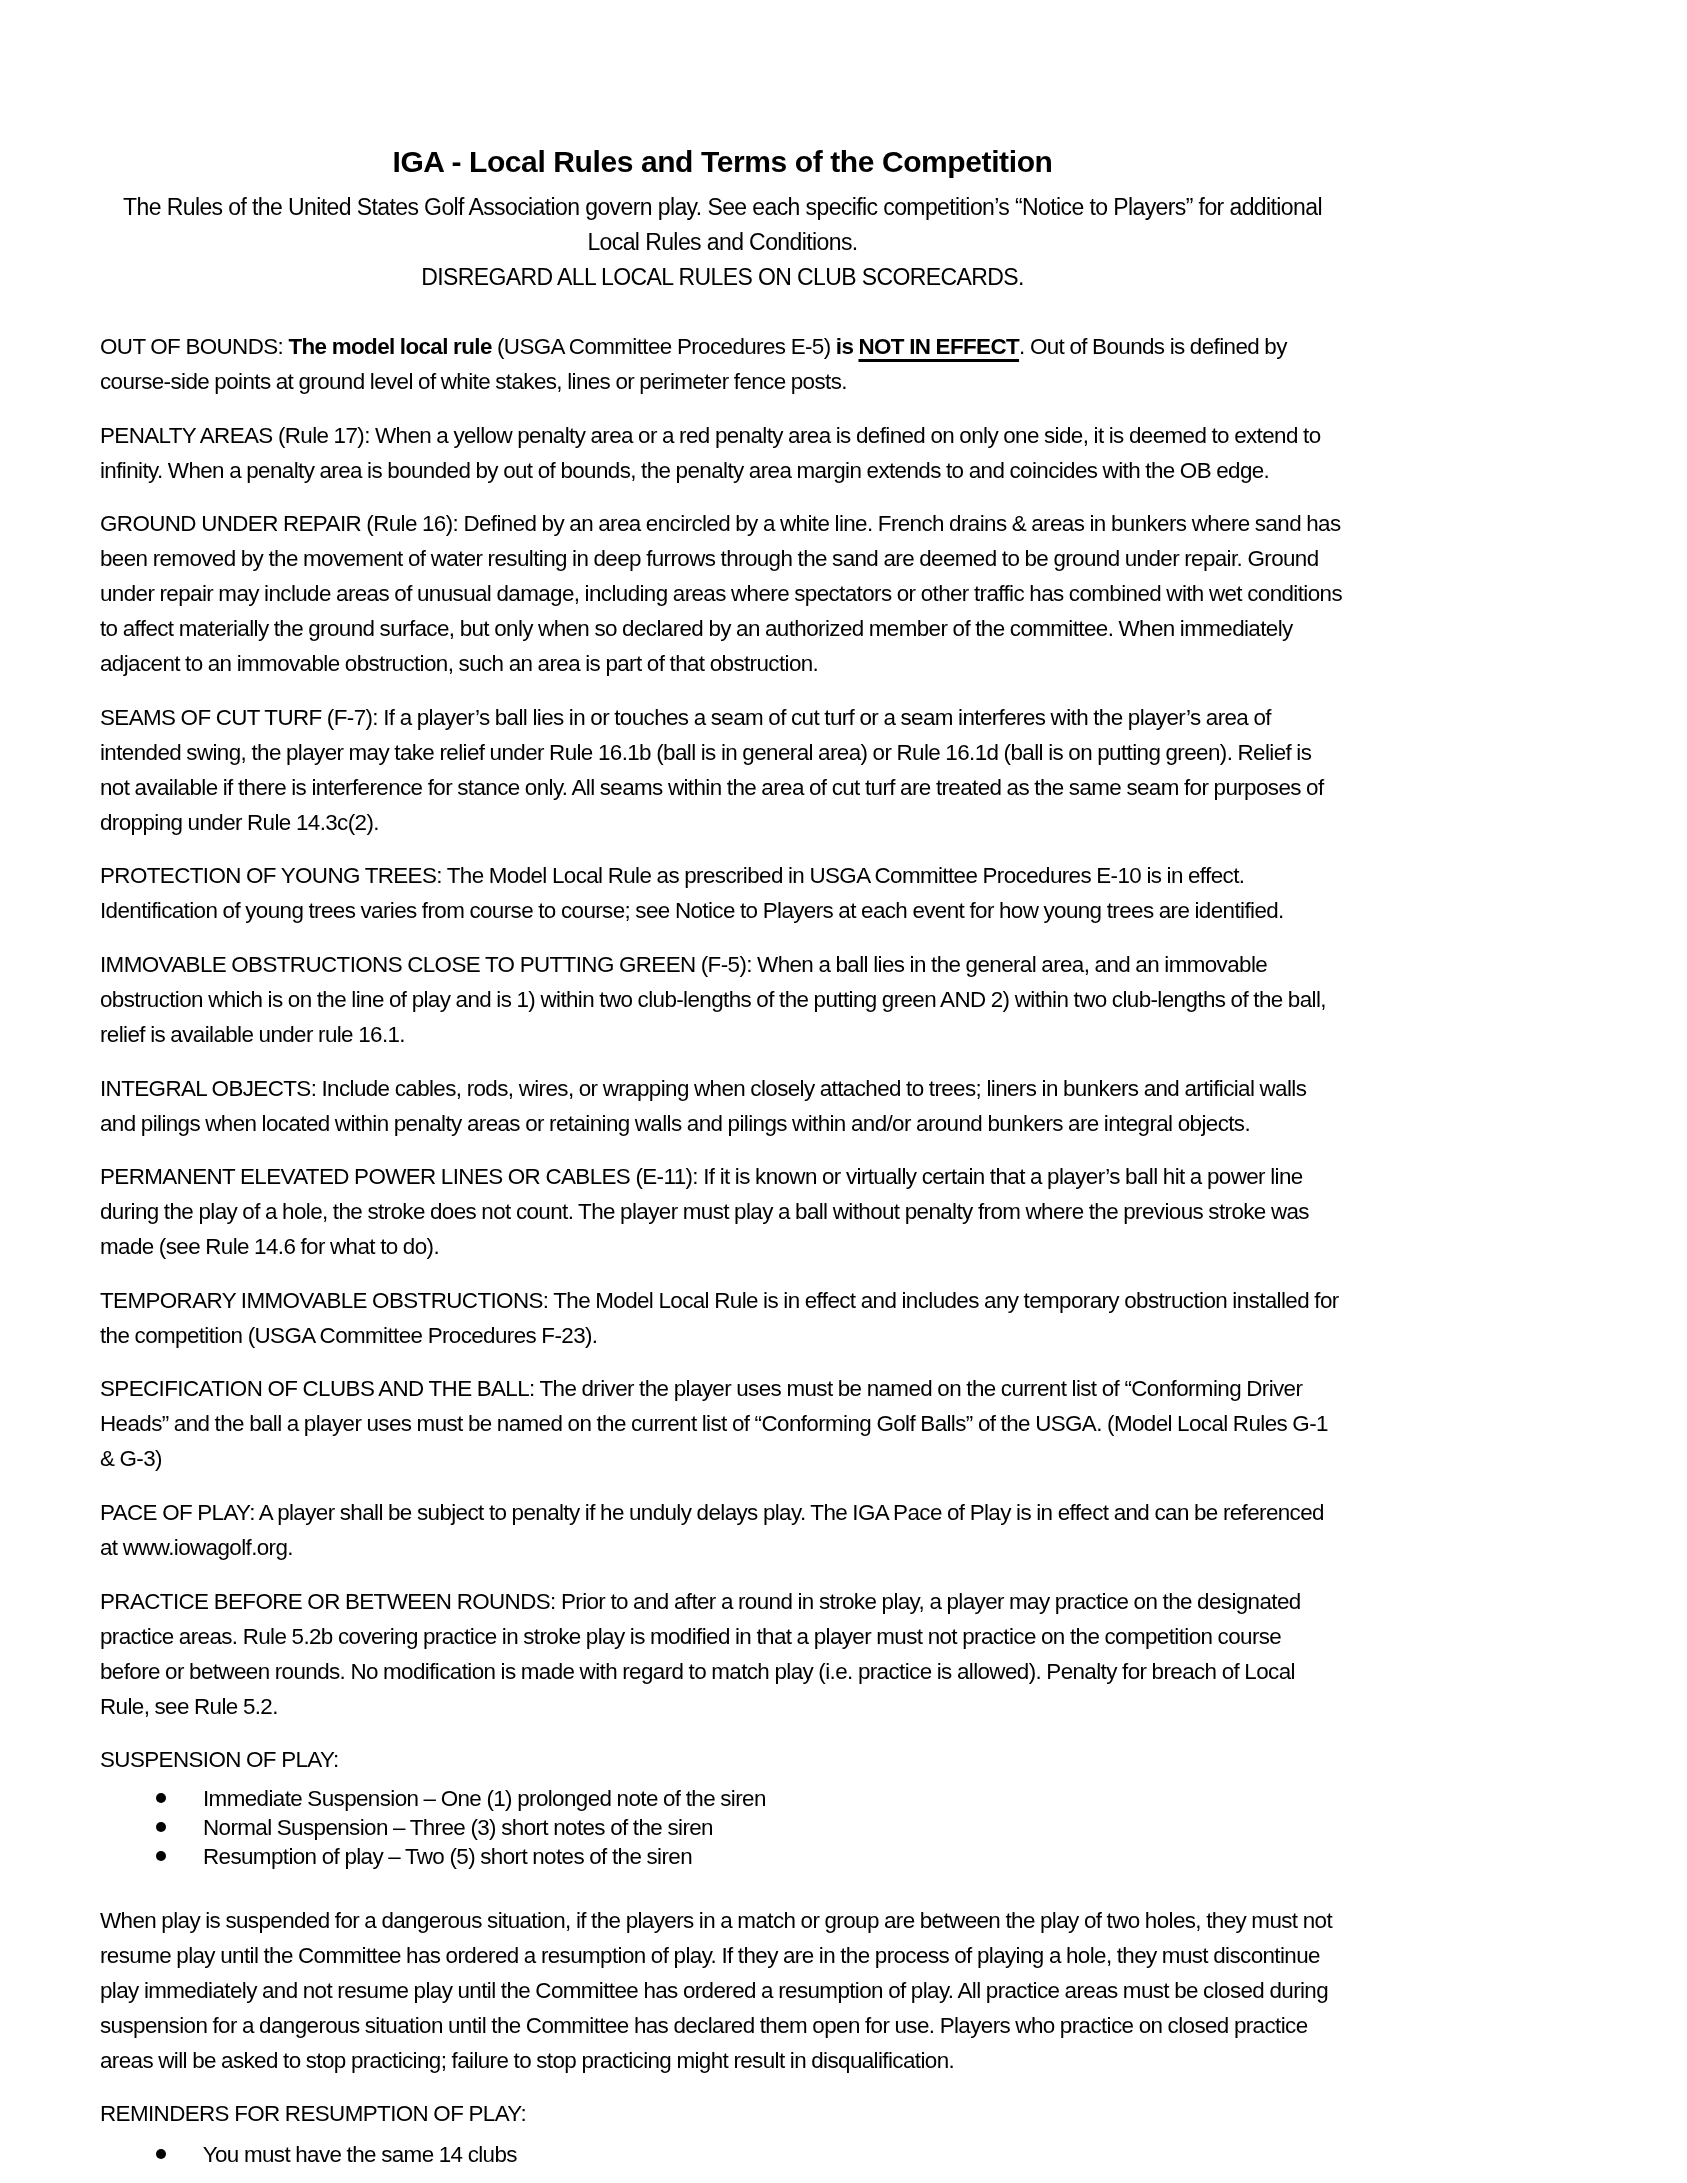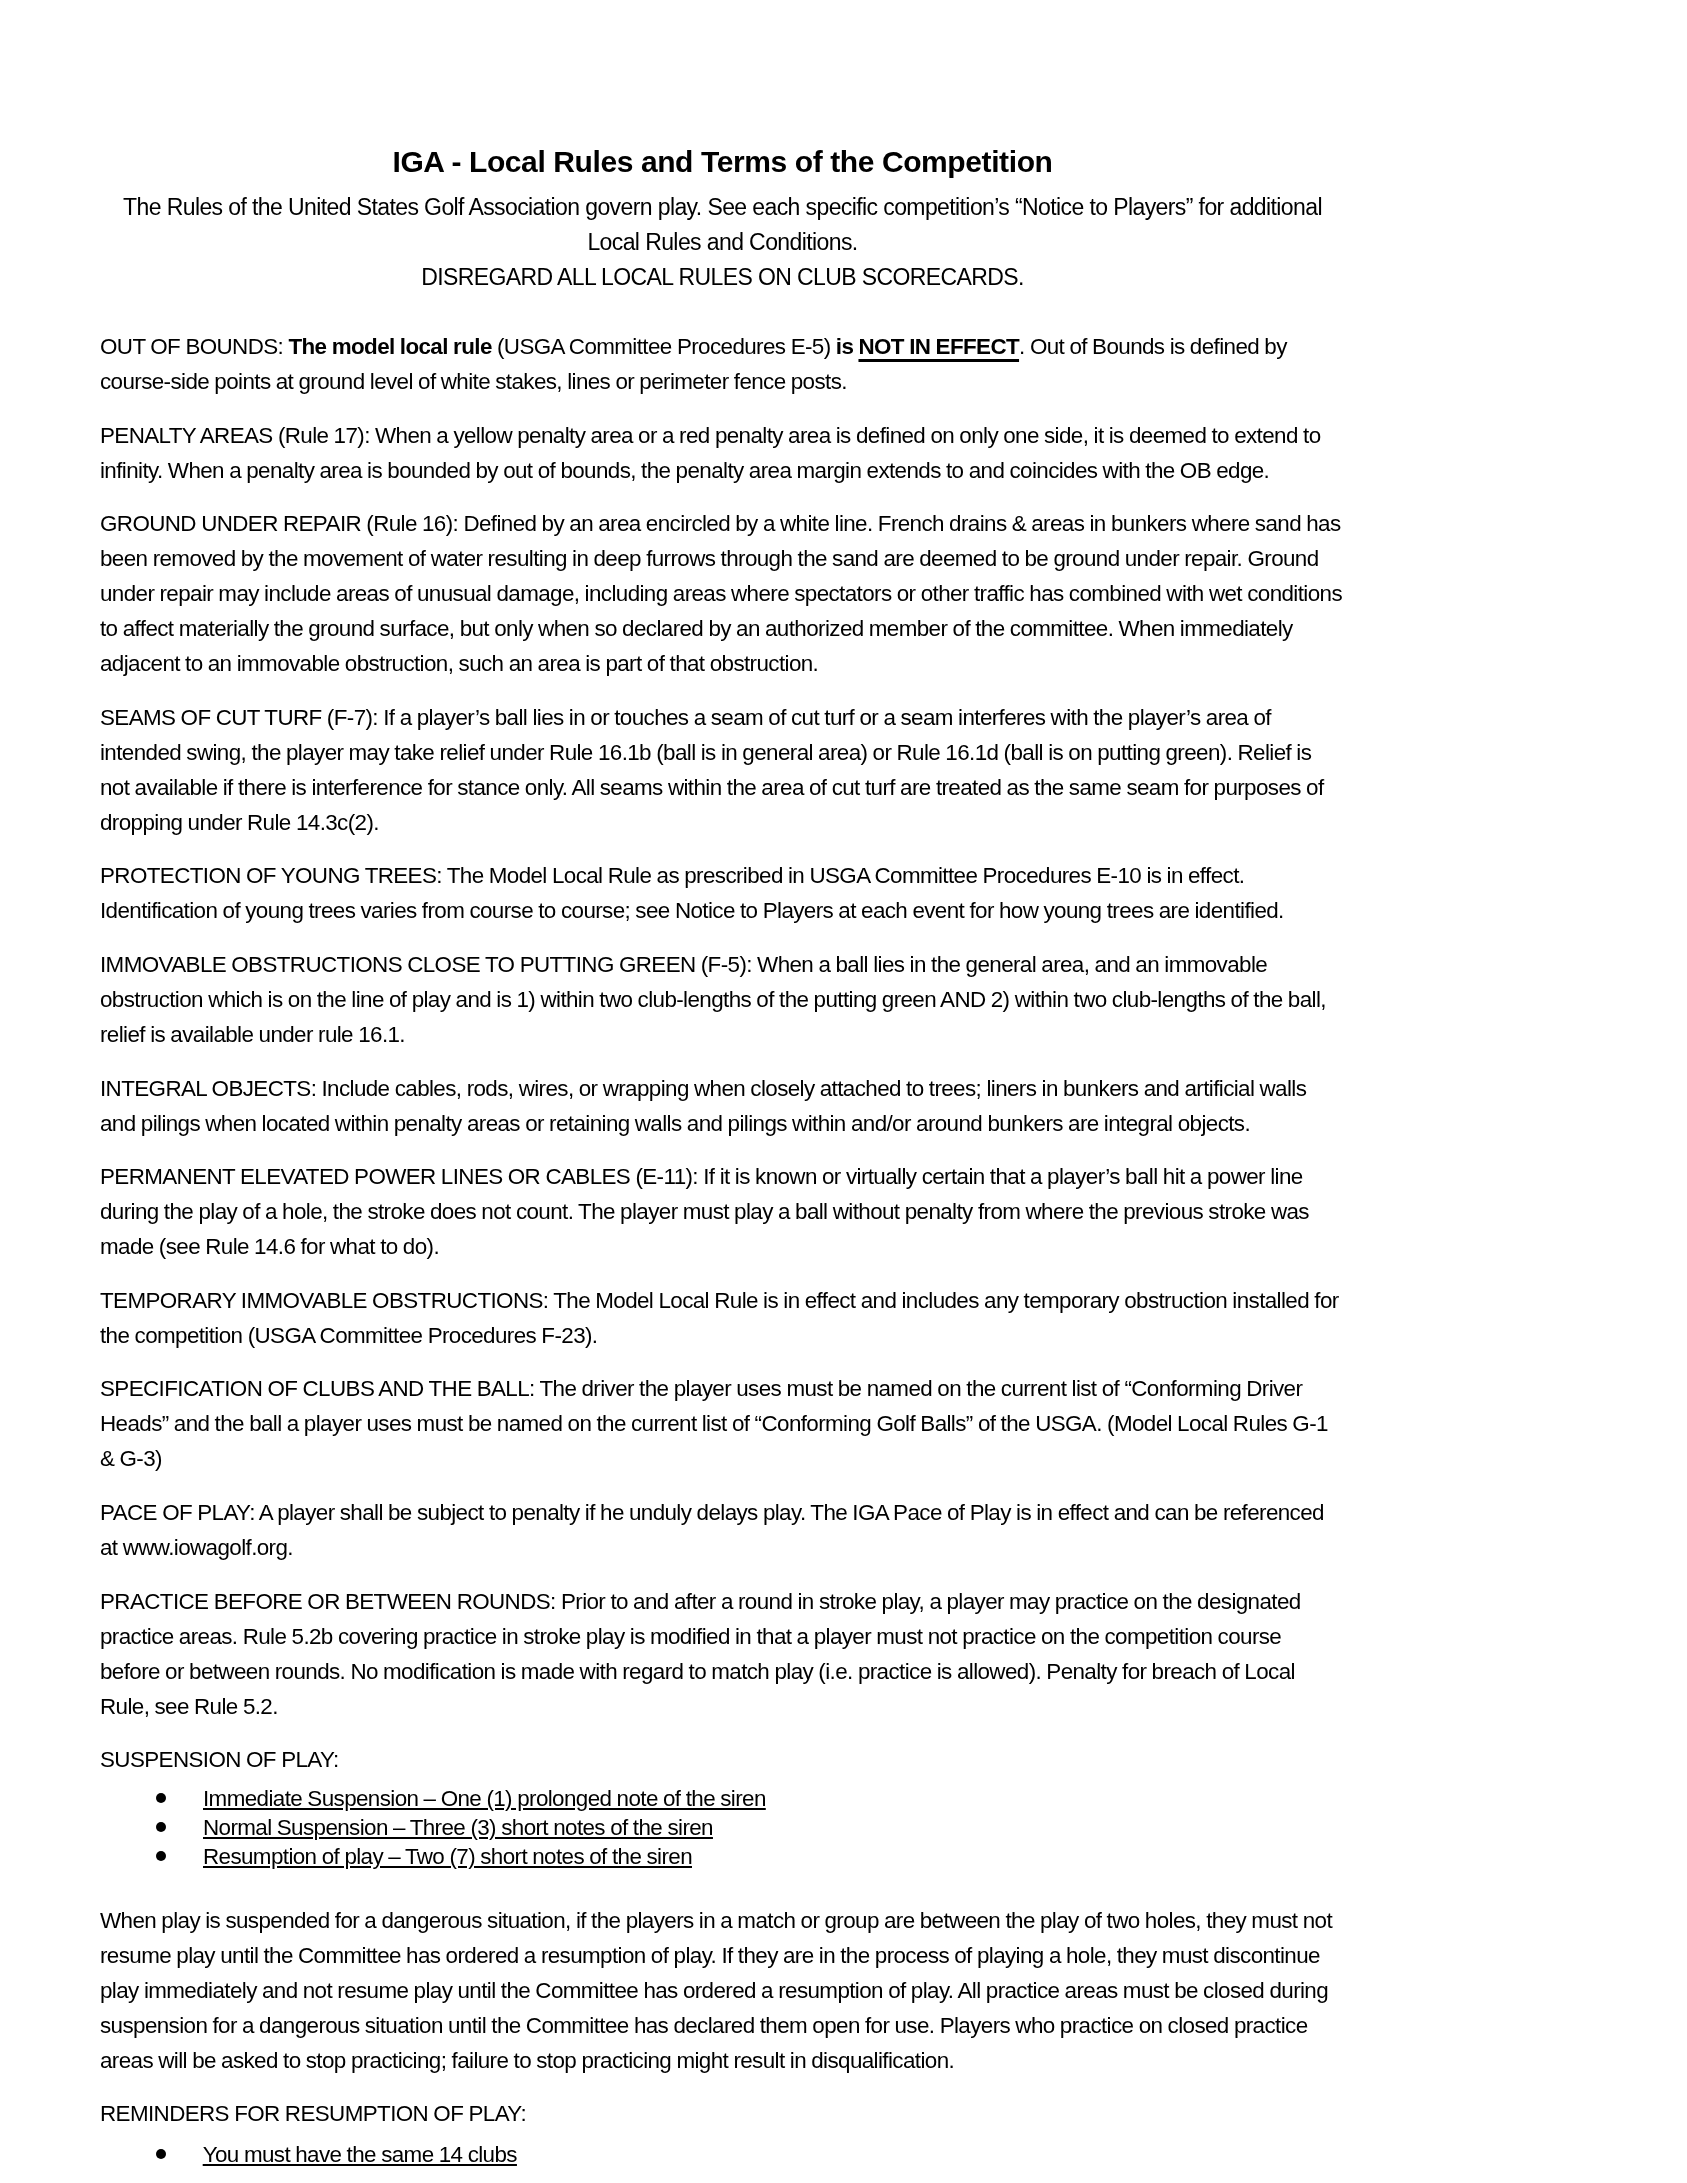"Immediate Suspension – One (1)" ul.bullets li { text-decoration: underline -> none }
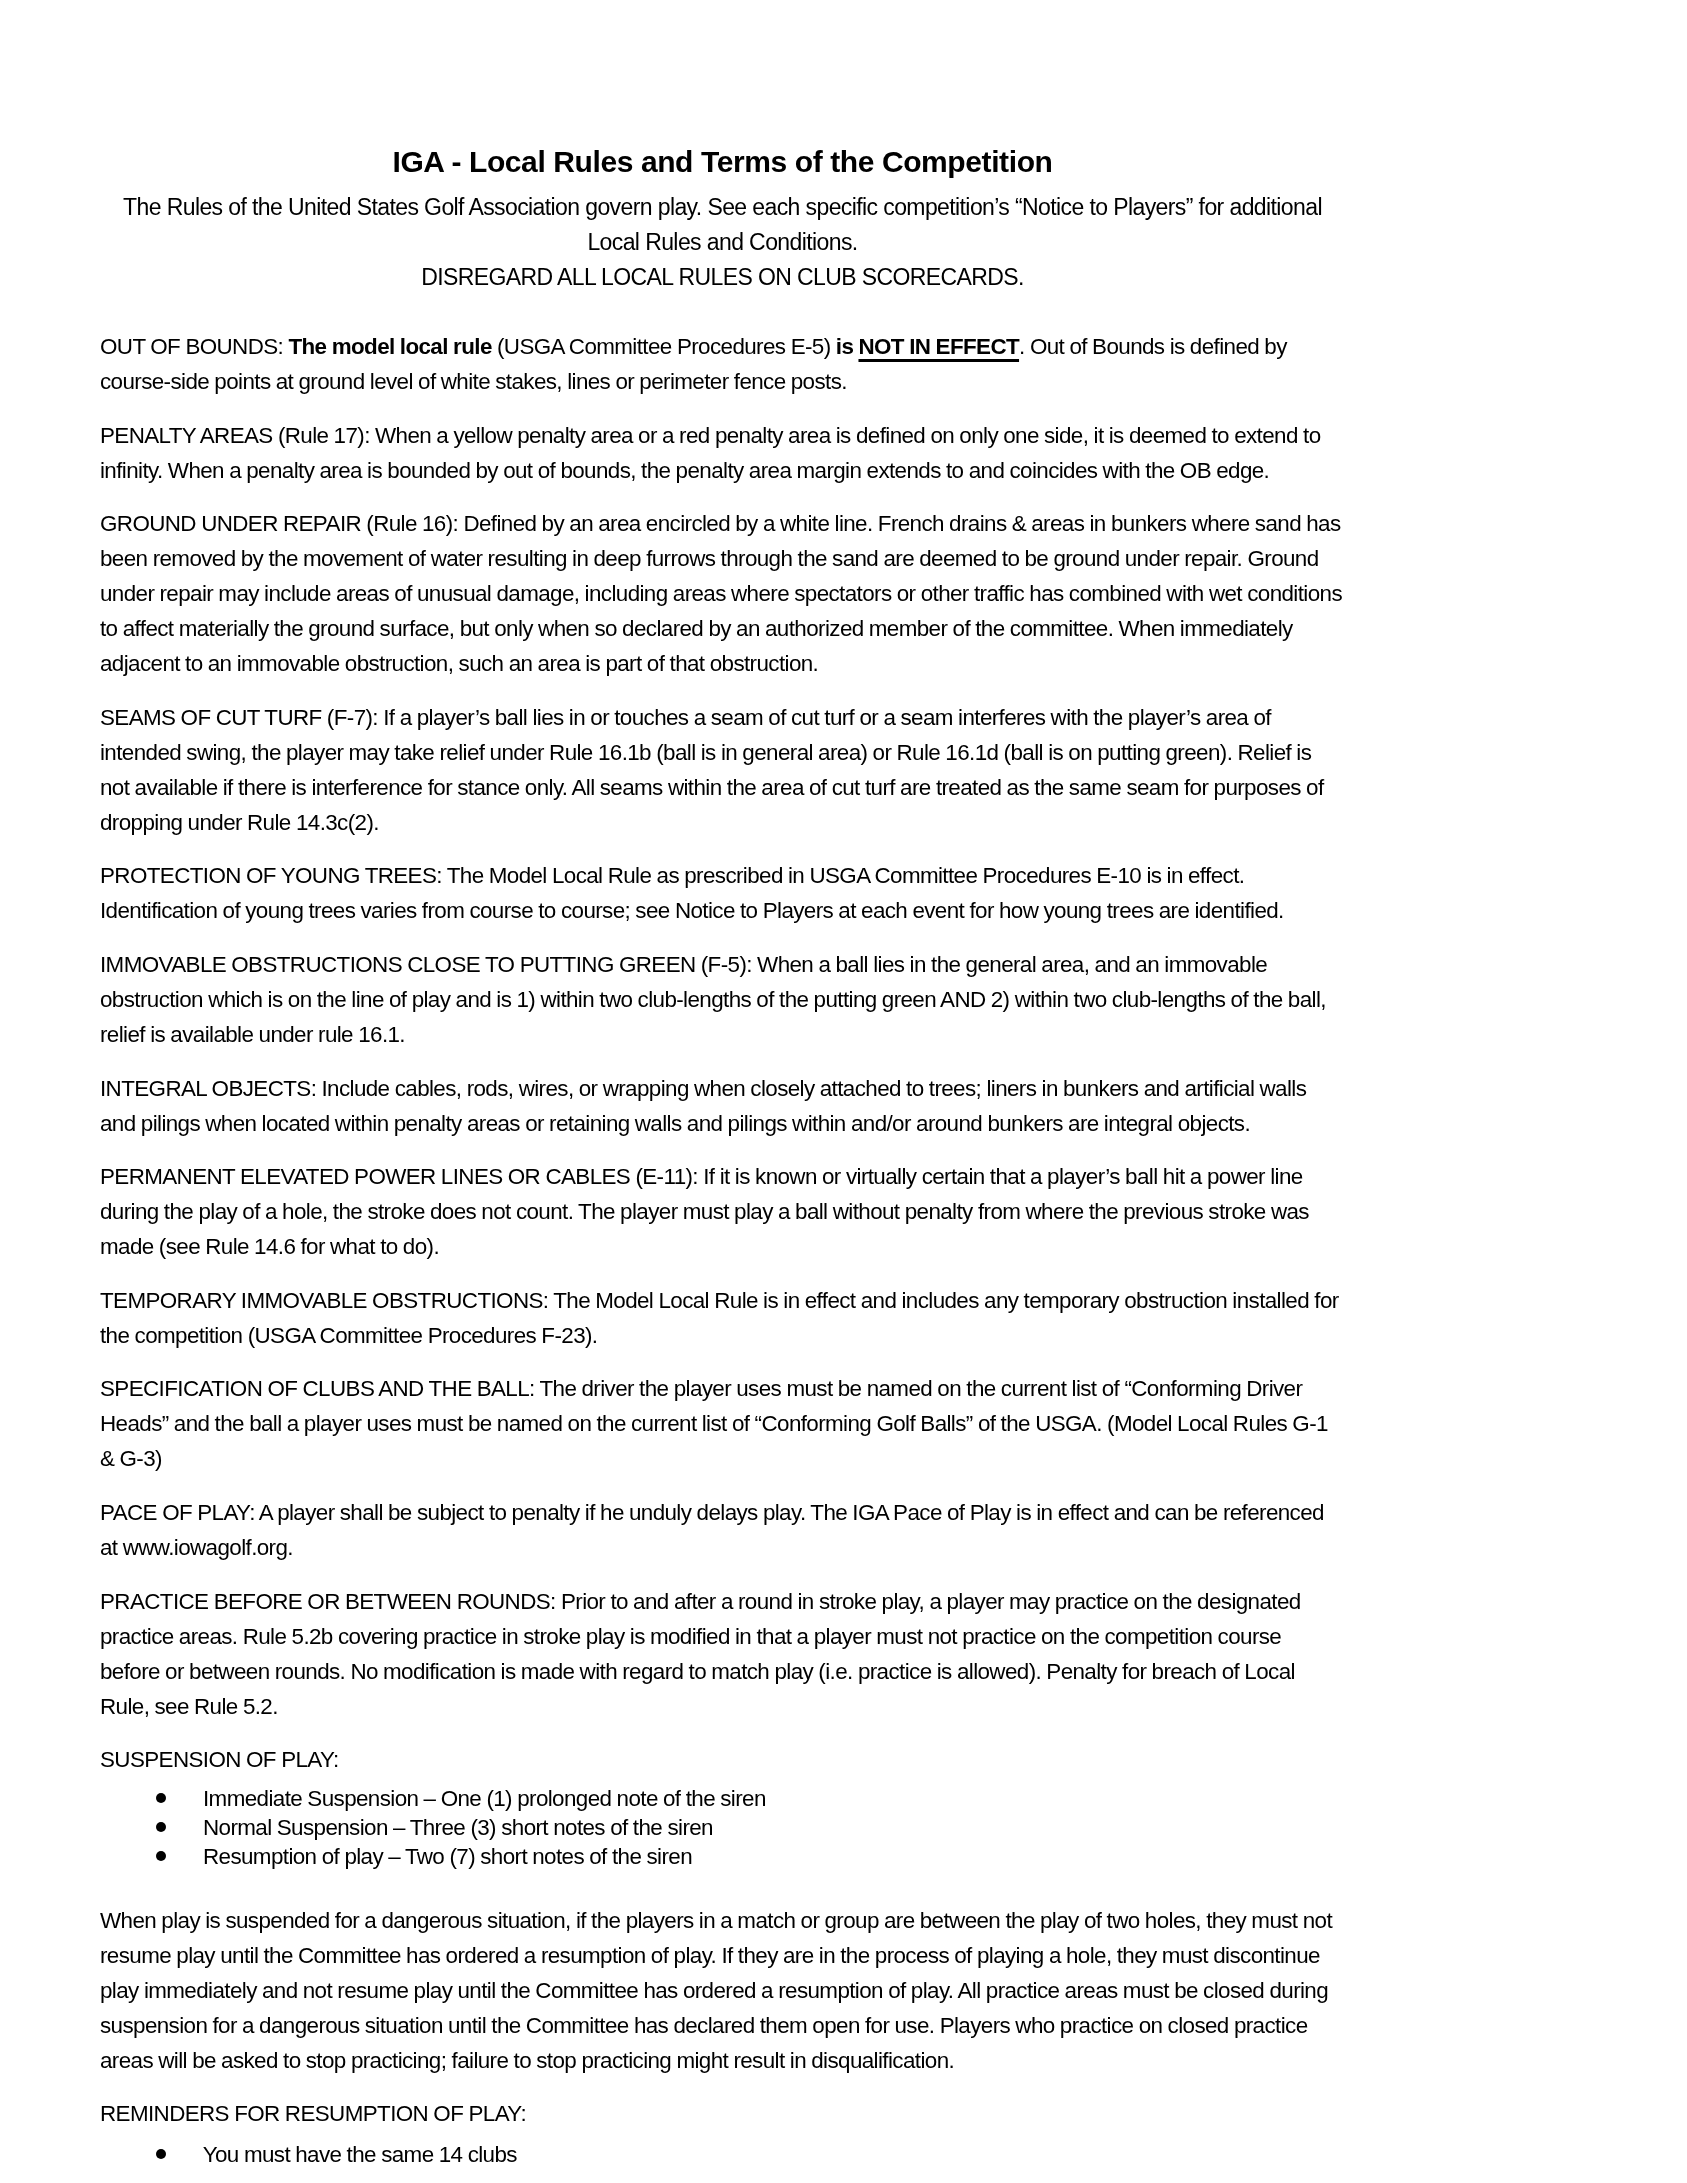"Resumption of play – Two" span { text: 7 -> 5 }
